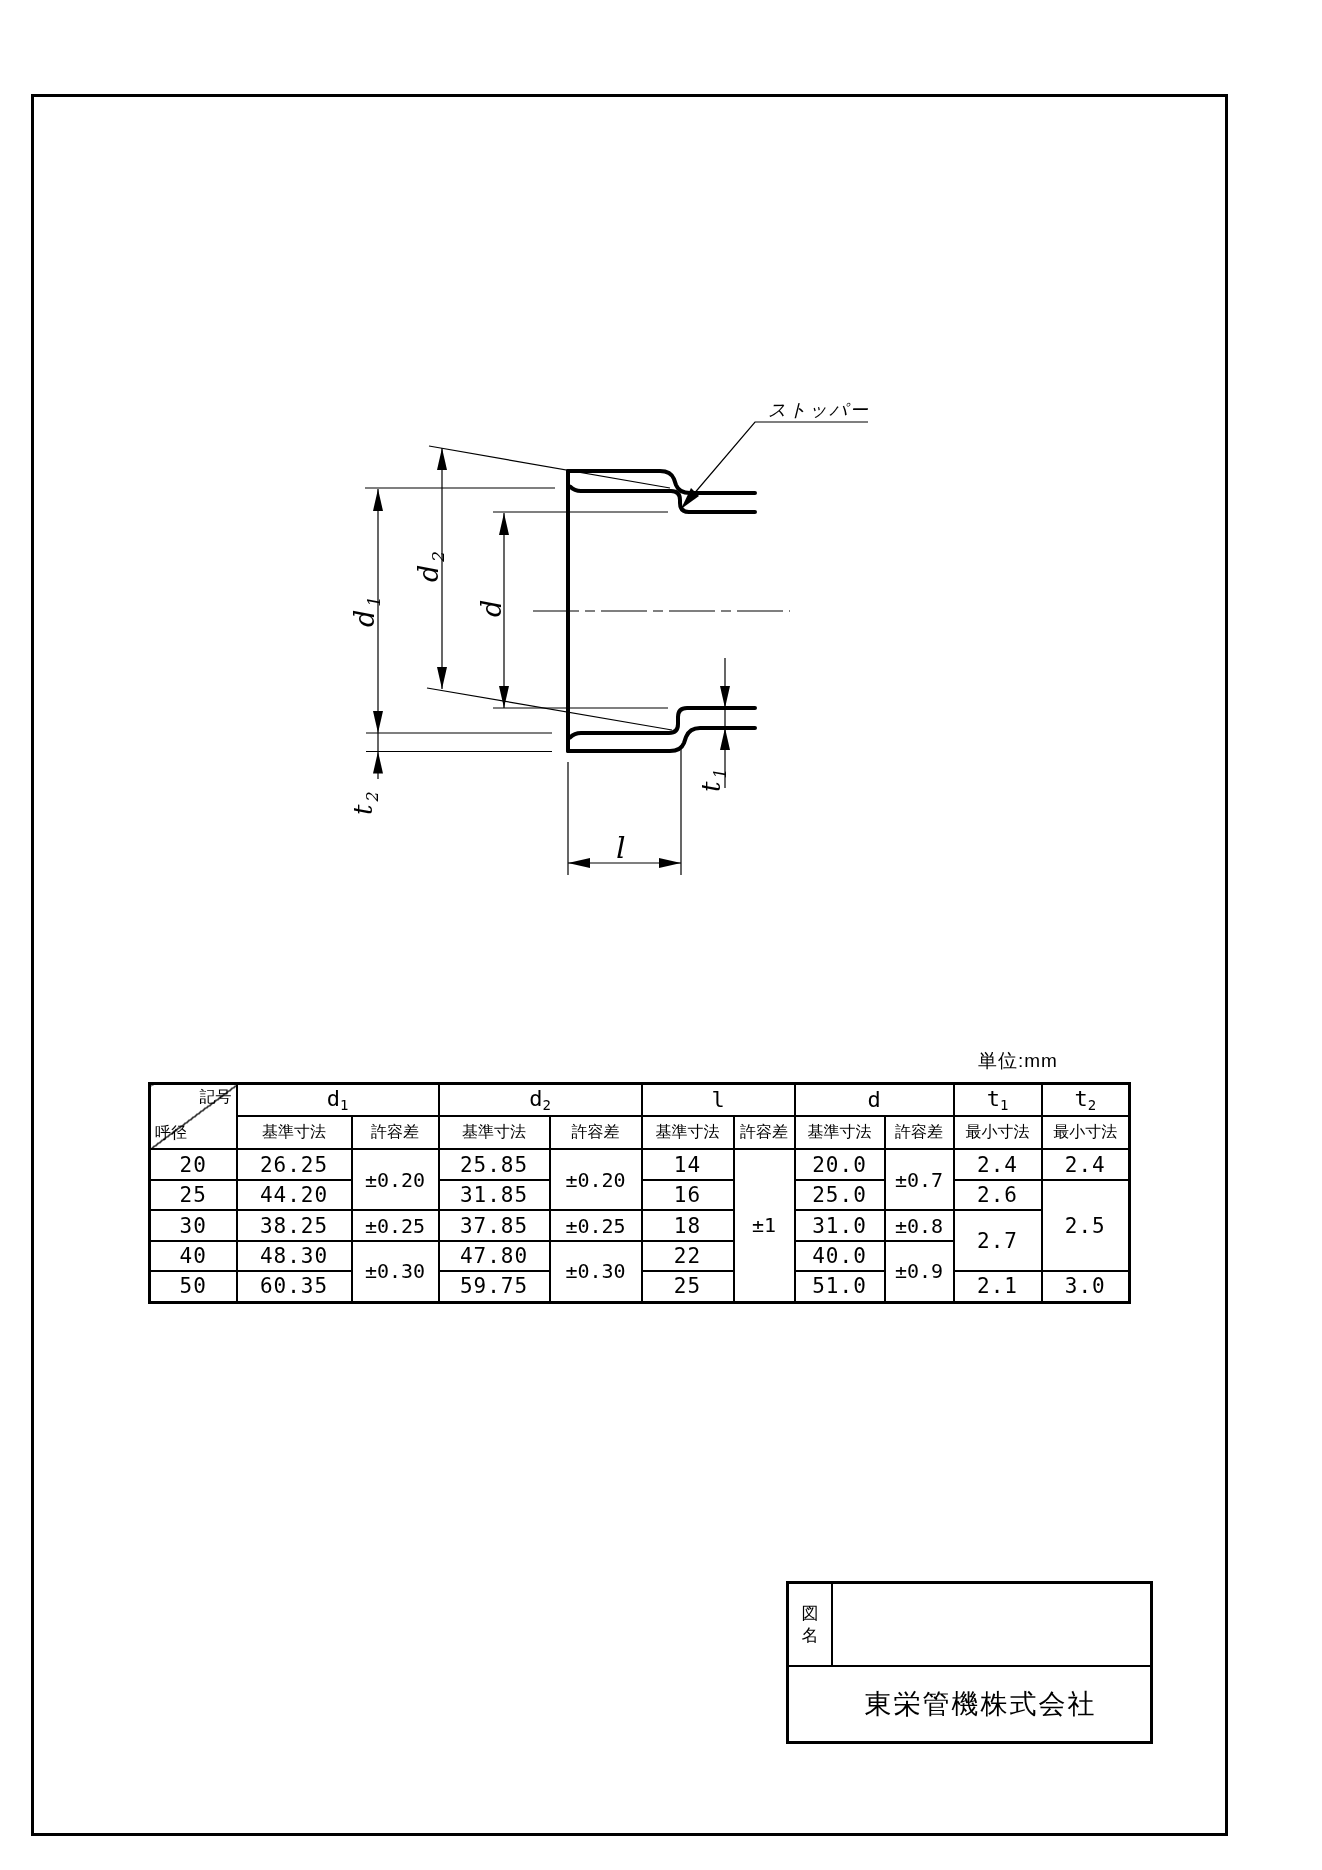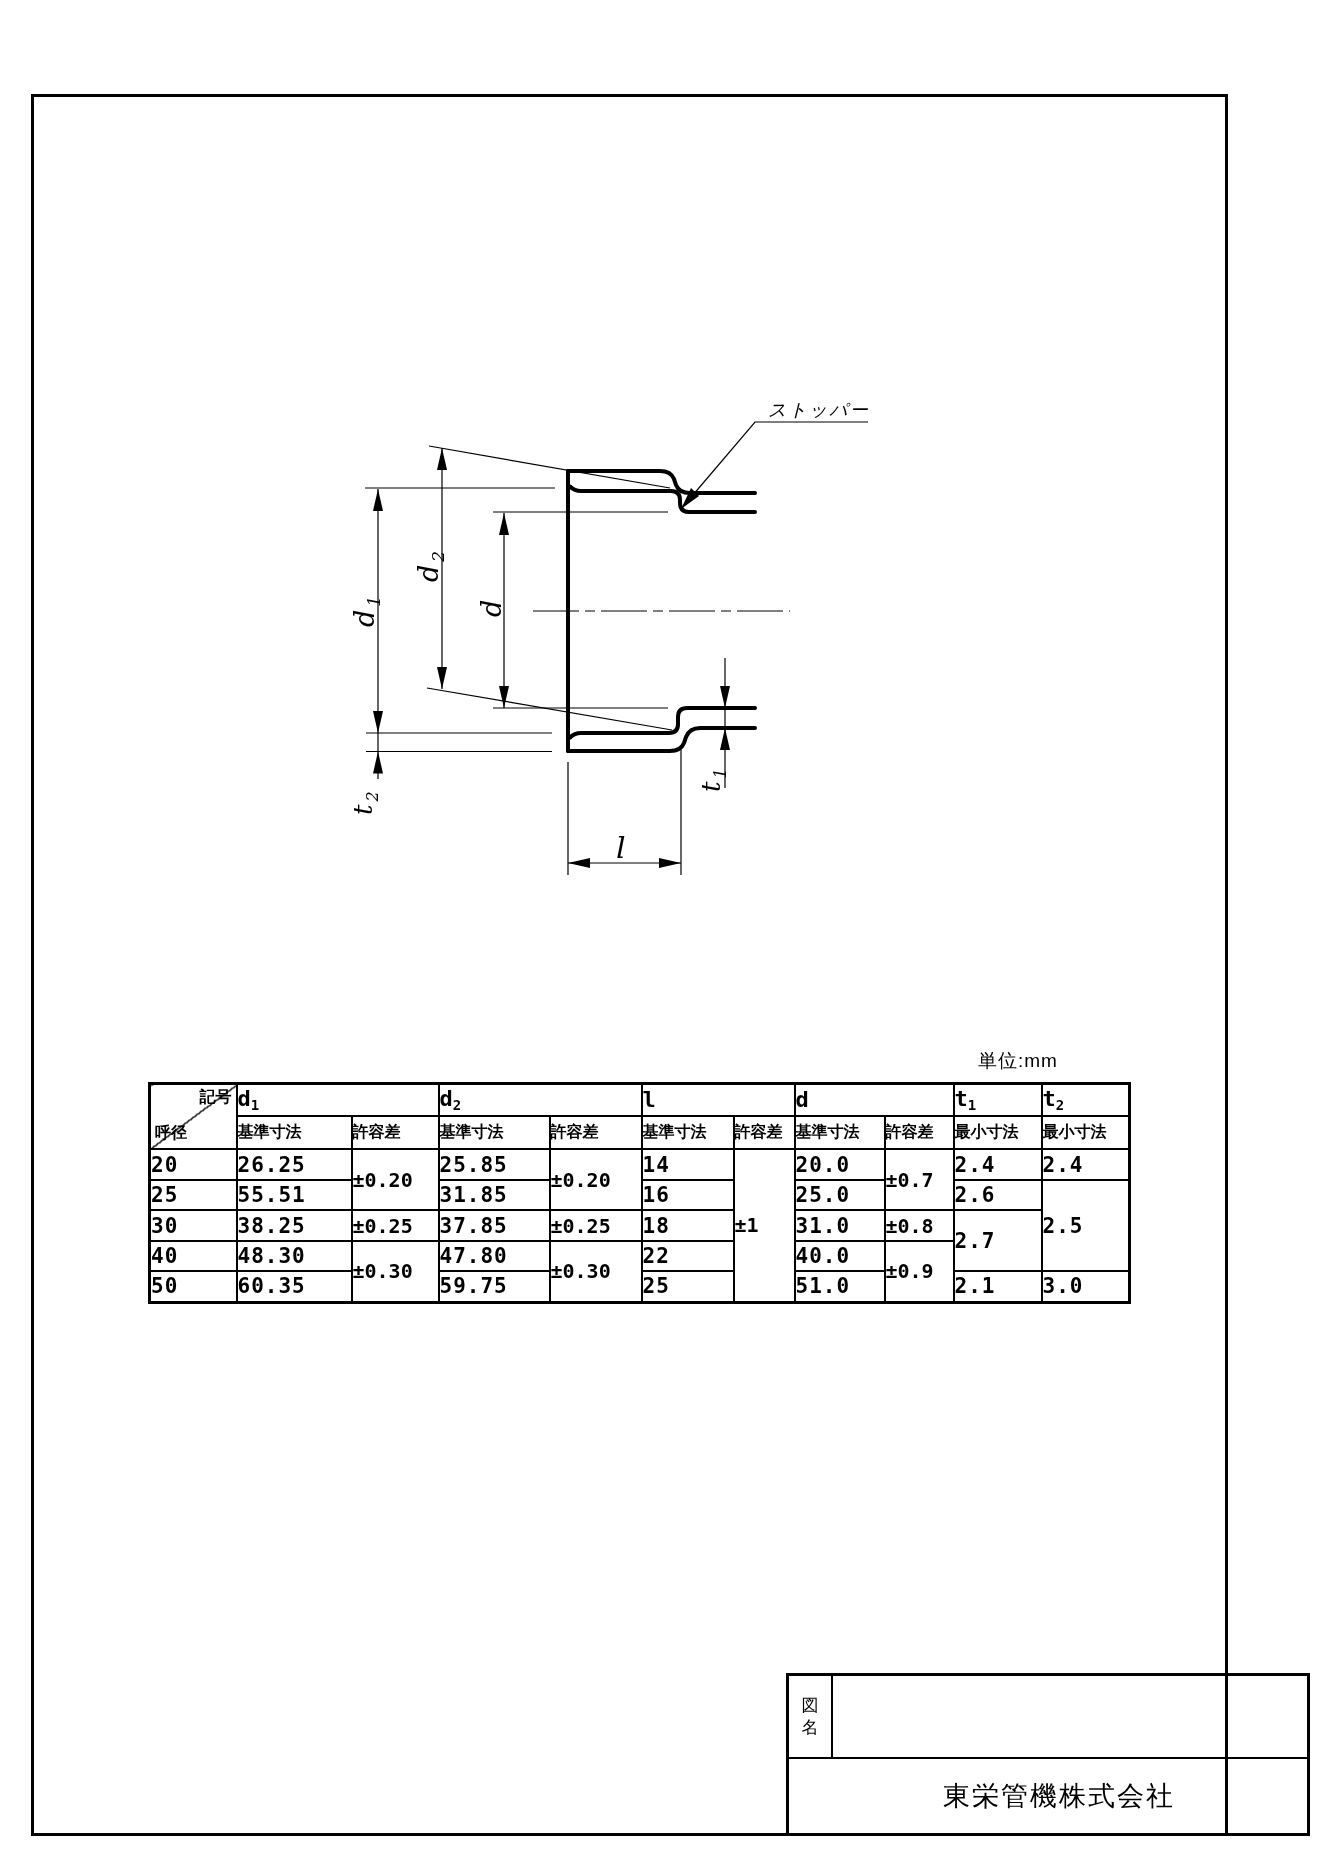"記号" table.dim-table td,table.dim-table th { font-weight: bold -> normal; text-align: left -> center }
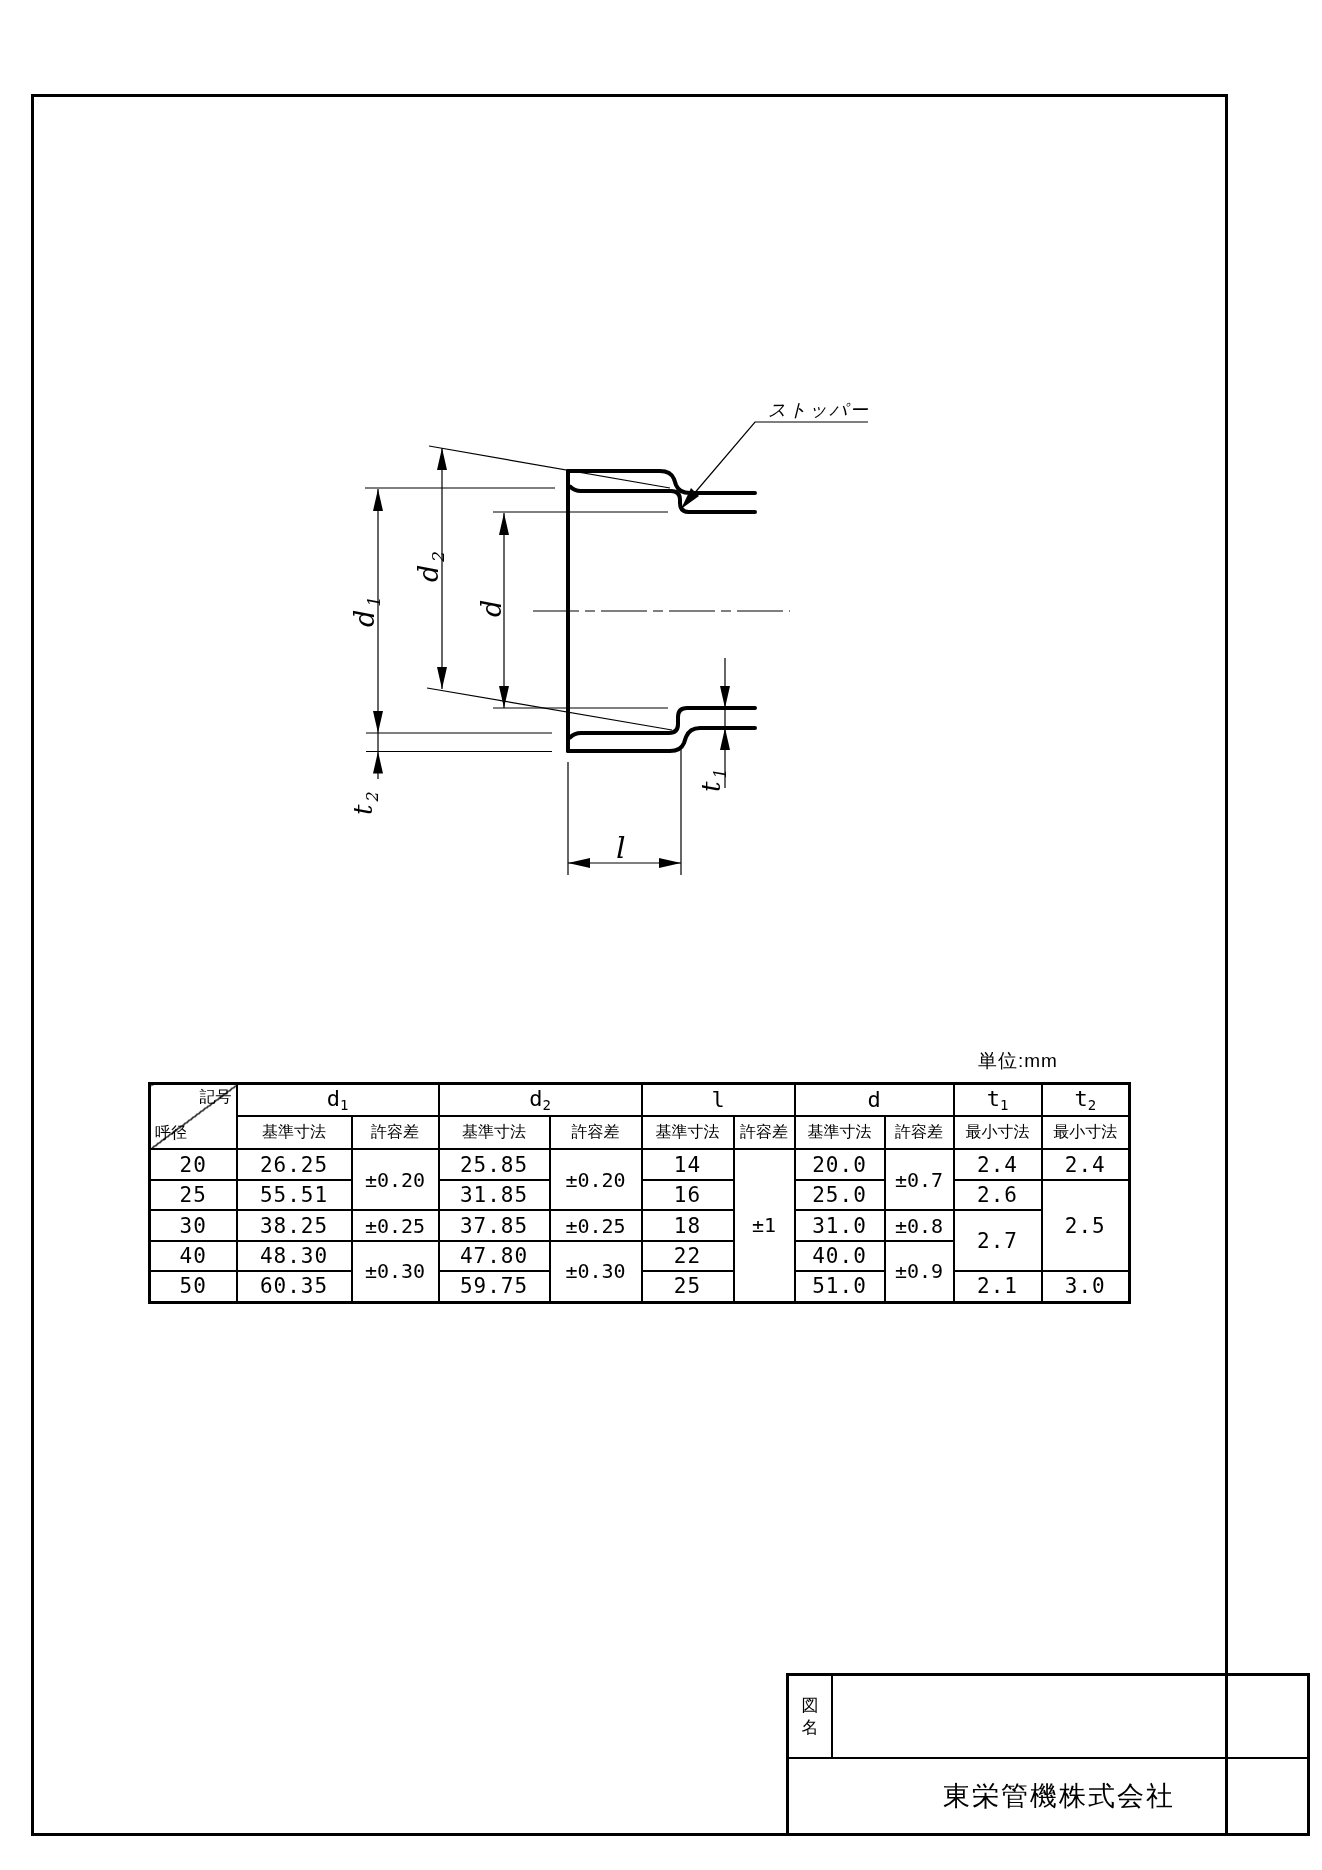"55.51" td { text: 55.51 -> 44.20 }
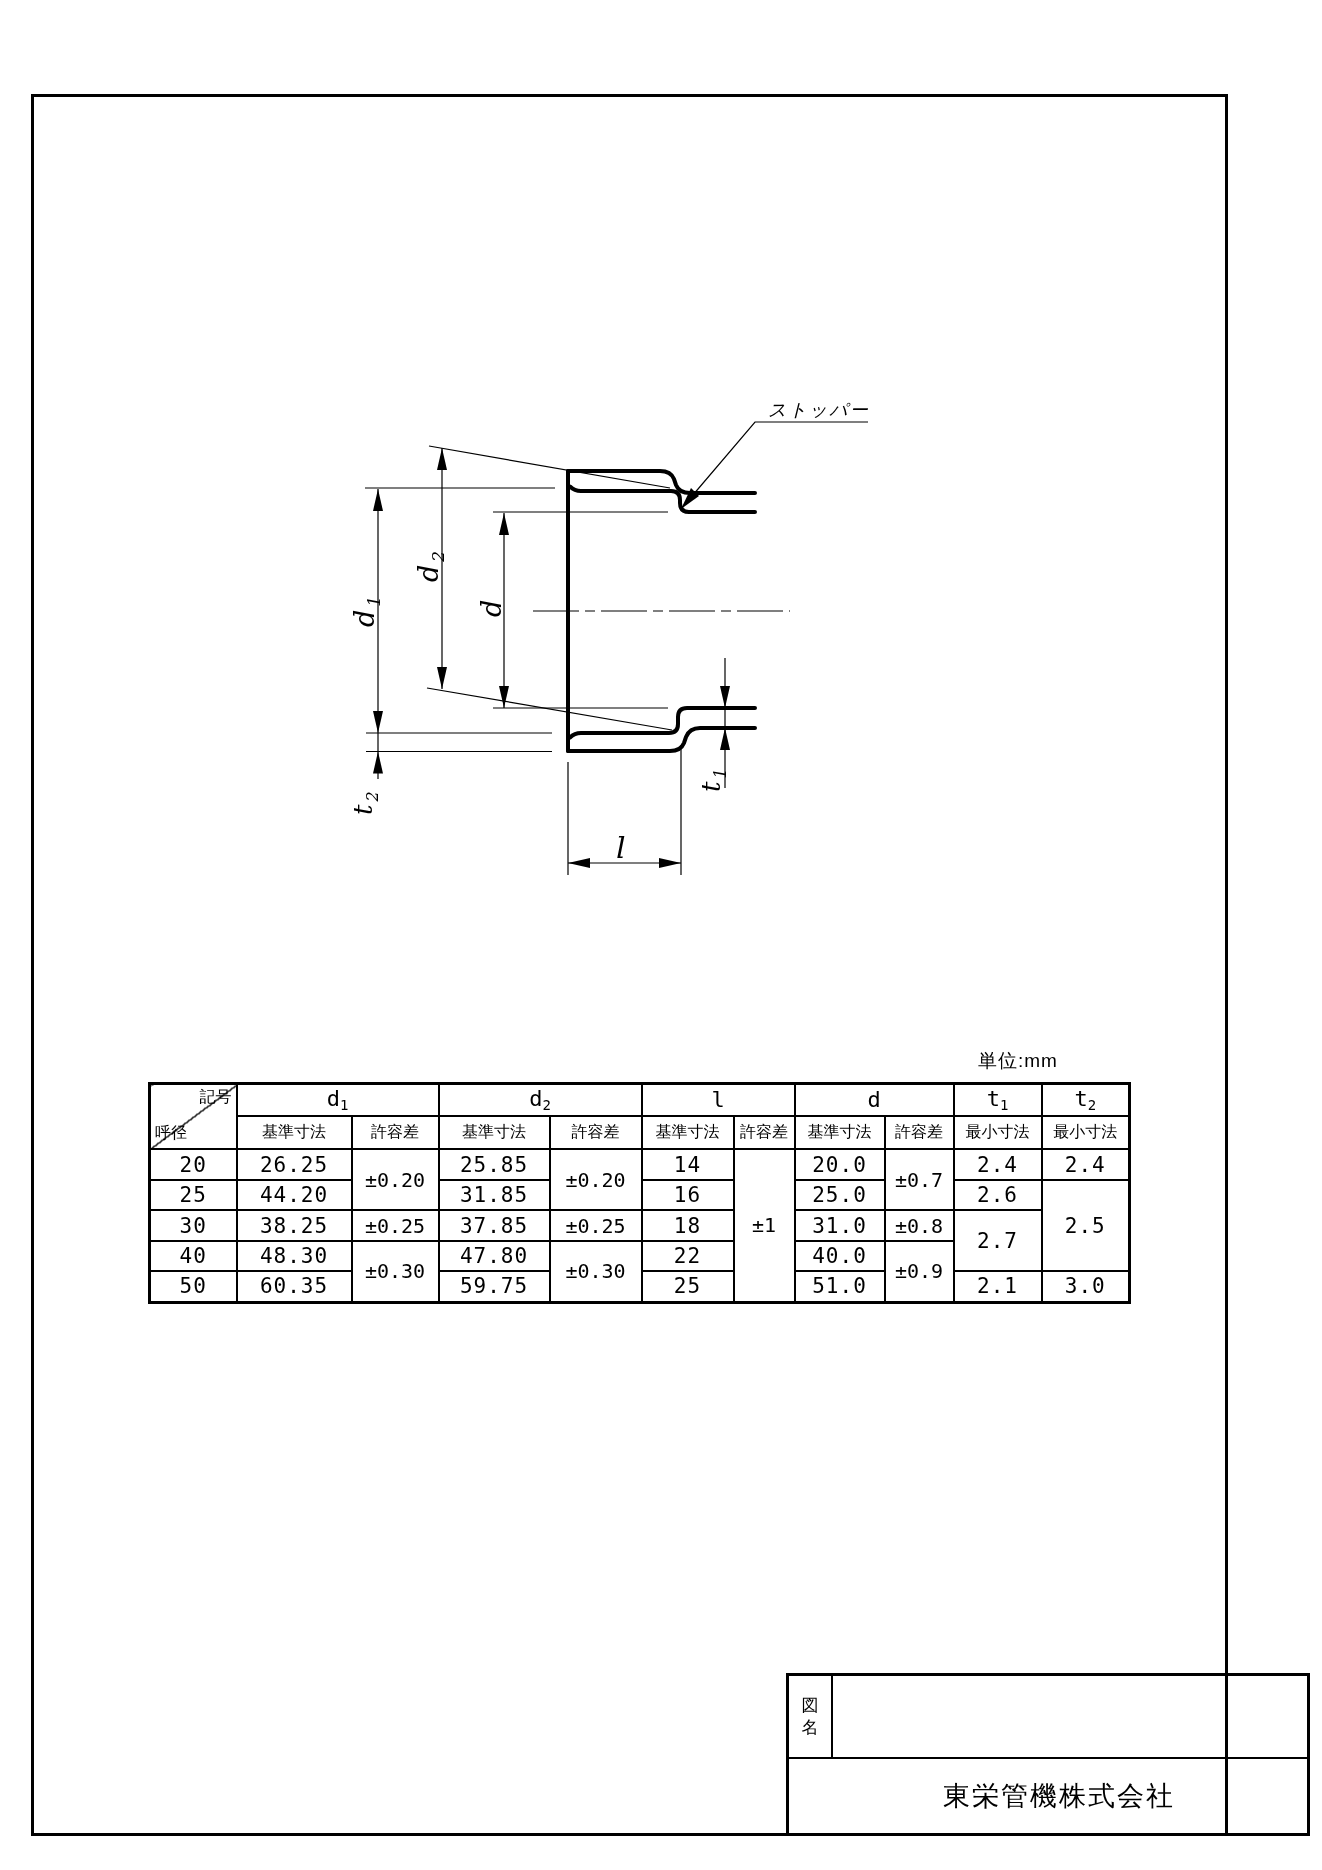"図名" .title-block { top: 1673px -> 1581px; width: 524px -> 367px }
